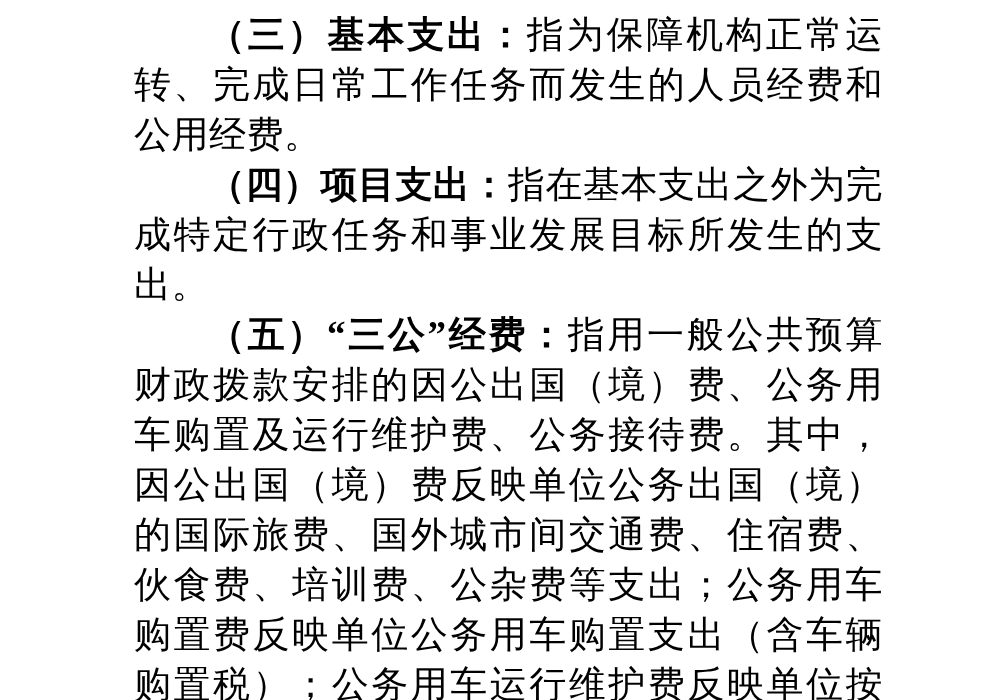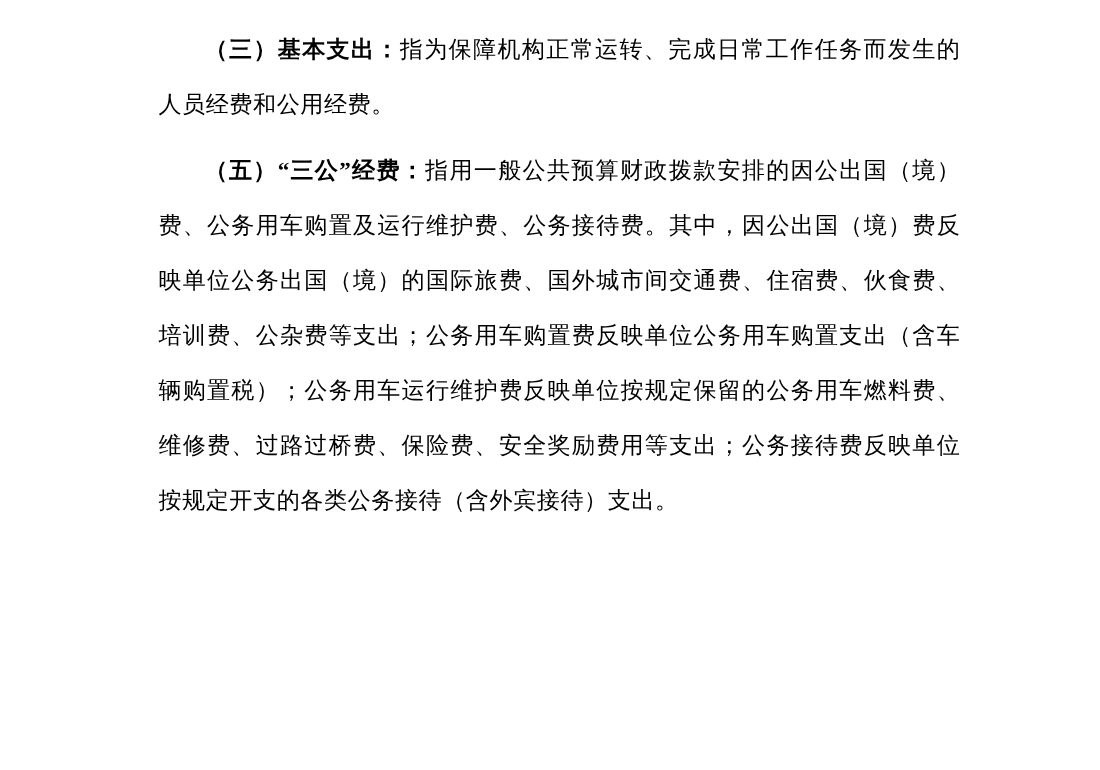"（三）基本支出：指为保障机构正常运转、完成日常工作任务而发生的人员经费和公用经费" .para { font-size: 21px -> 37px; margin: 10px -> 0 }
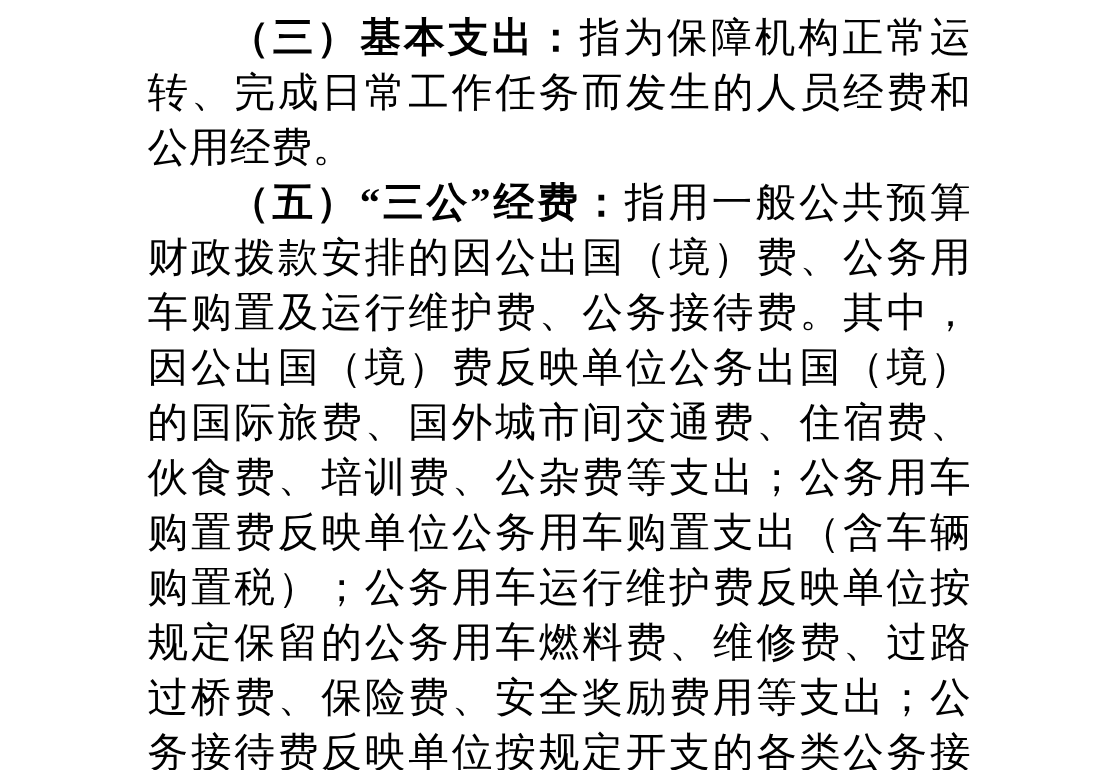"（四）项目支出：指在基本支出之外为完成特定行政任务和事业发展目标所发生的支出。" p.para { html: none -> <p> <span>（四）项目支出：</span><span>指在基本支出之外为完成特定行政任务和事业发展目标所发生的支出。</span> </p> }
